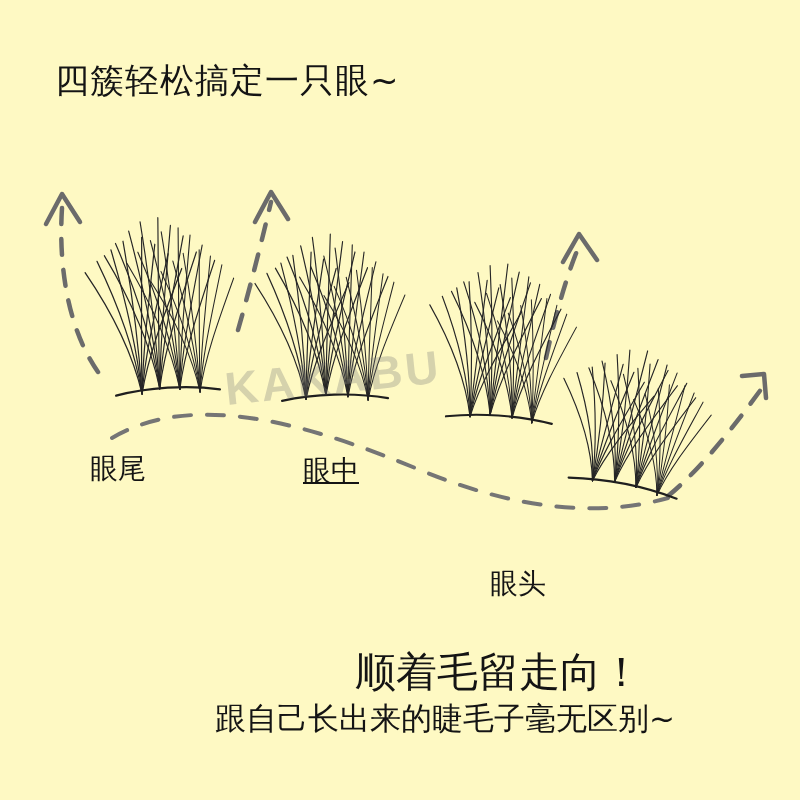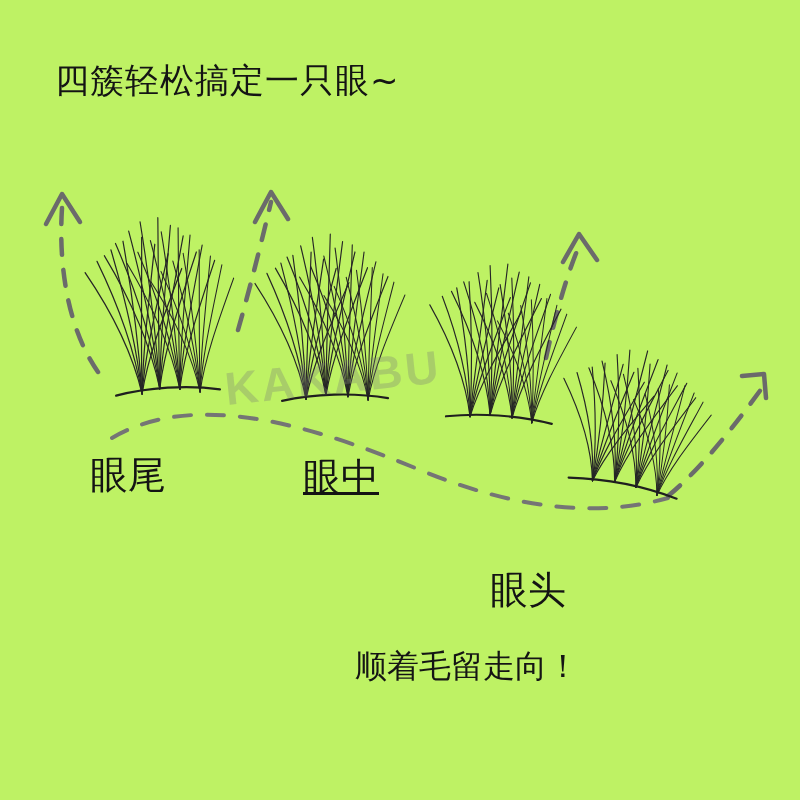"四簇轻松搞定一只眼~" #page { background: #bef264 -> #fef9c3 }
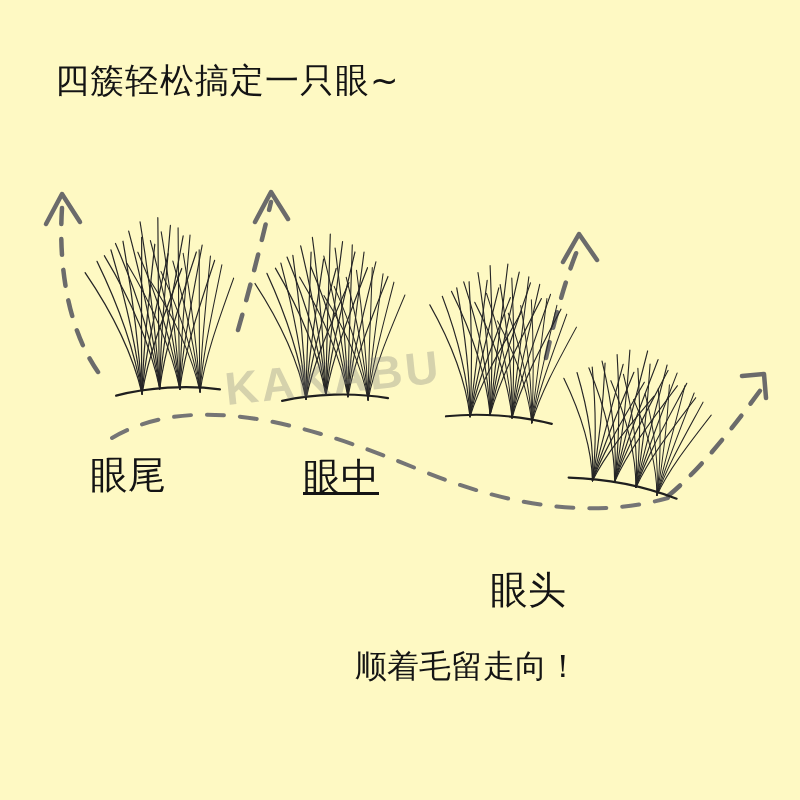"眼尾" .label-eye { font-size: 38px -> 28px }
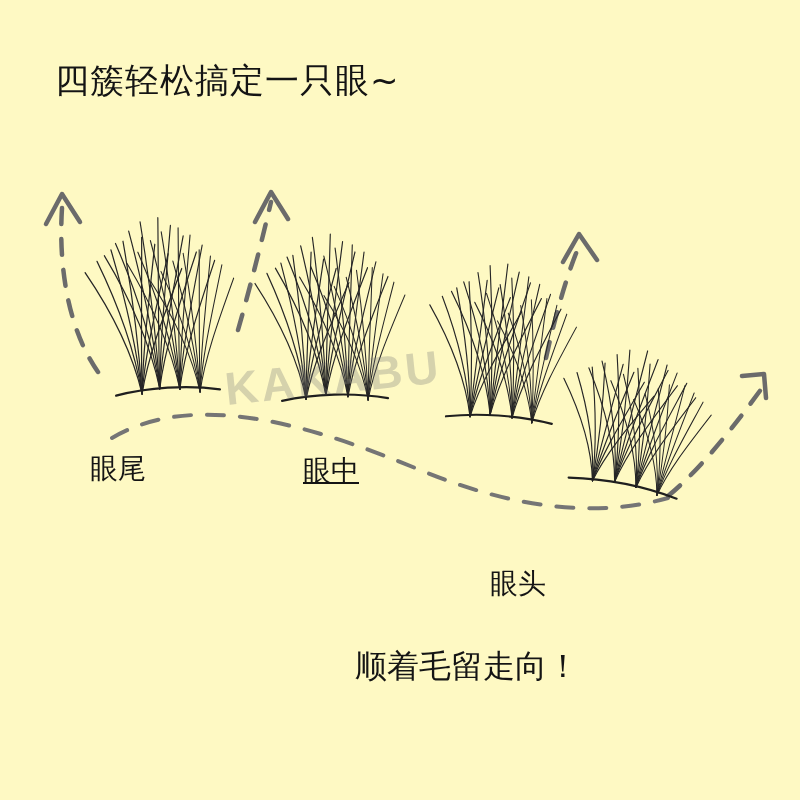"顺着毛留走向！" #caption-1 { font-size: 32px -> 41px }
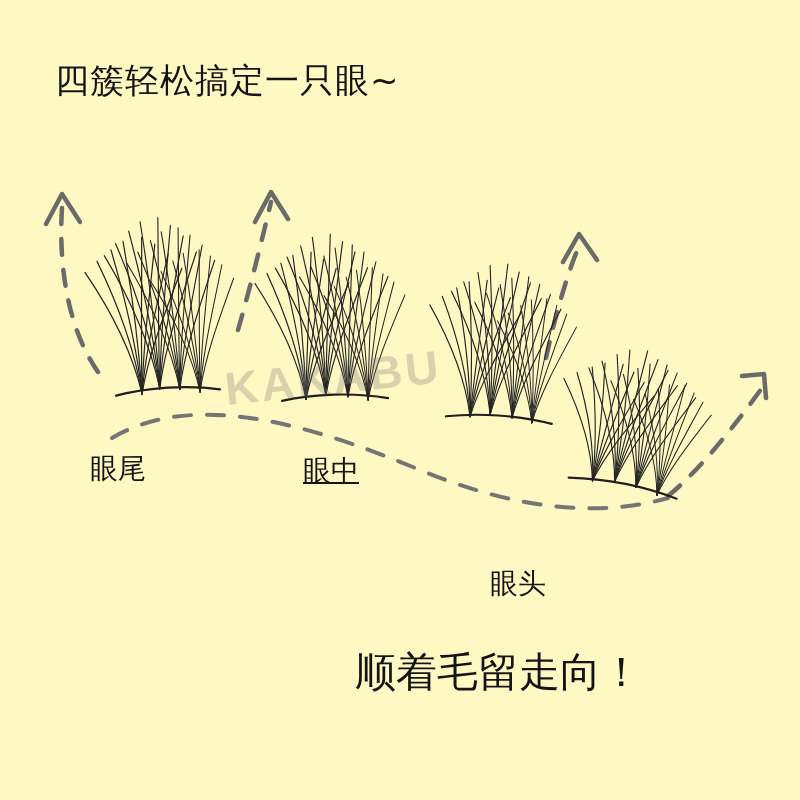"跟自己长出来的睫毛子毫无区别~" div.txt { html: none -> <div>跟自己长出来的睫毛子毫无区别~</div> }
